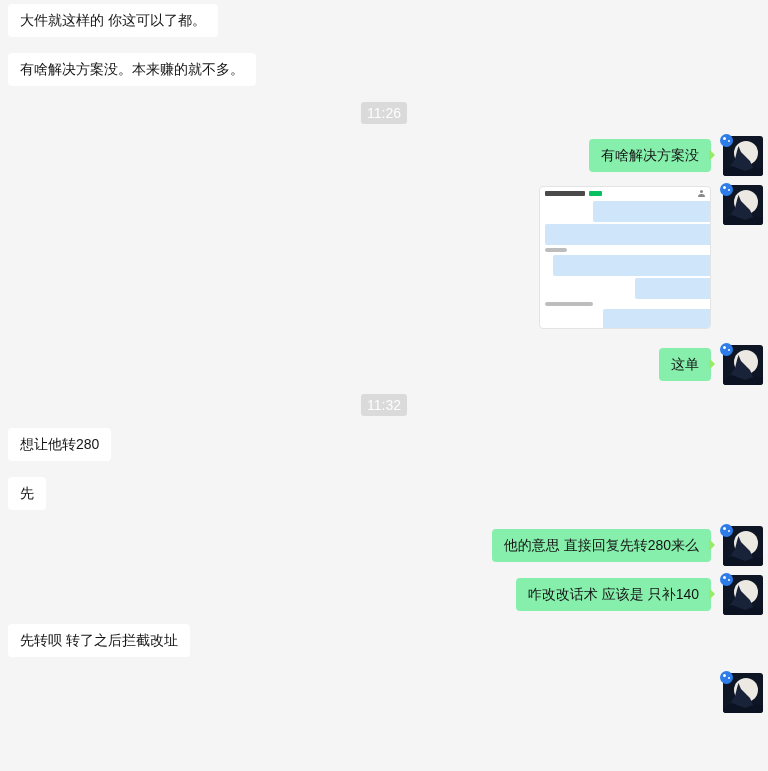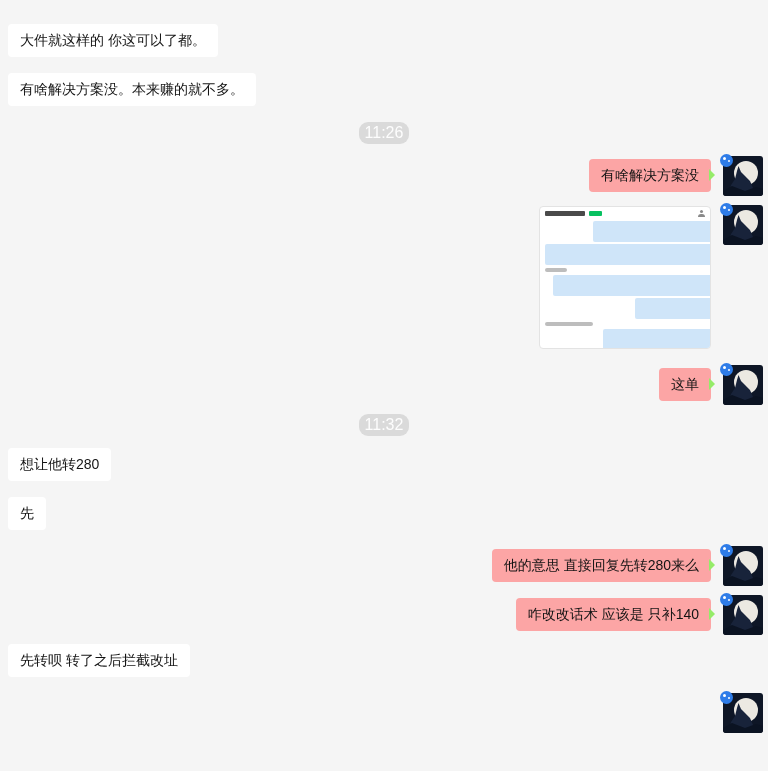"大件就这样的 你这可以了都。" .chat { padding-top: 24px -> 4px }
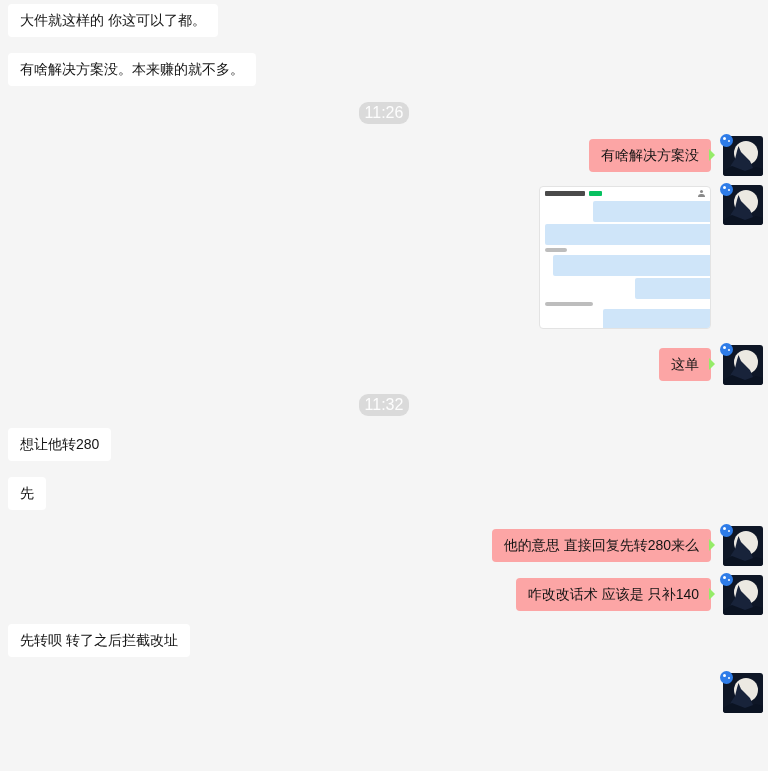"11:26" .ts { border-radius: 9px -> 3px; font-size: 16px -> 14px }
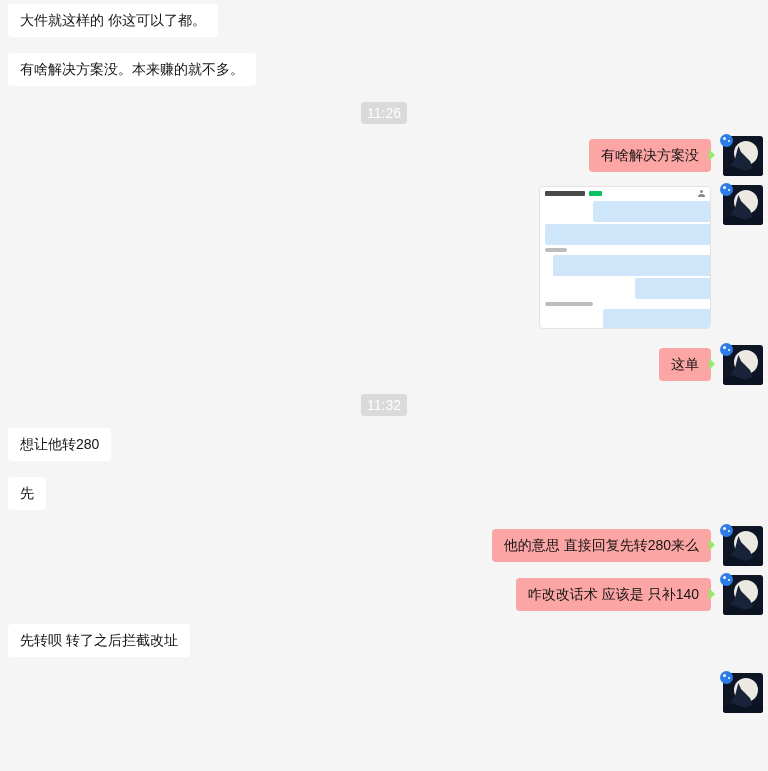"有啥解决方案没" .bubble.out { background: #fca5a5 -> #86efac }
